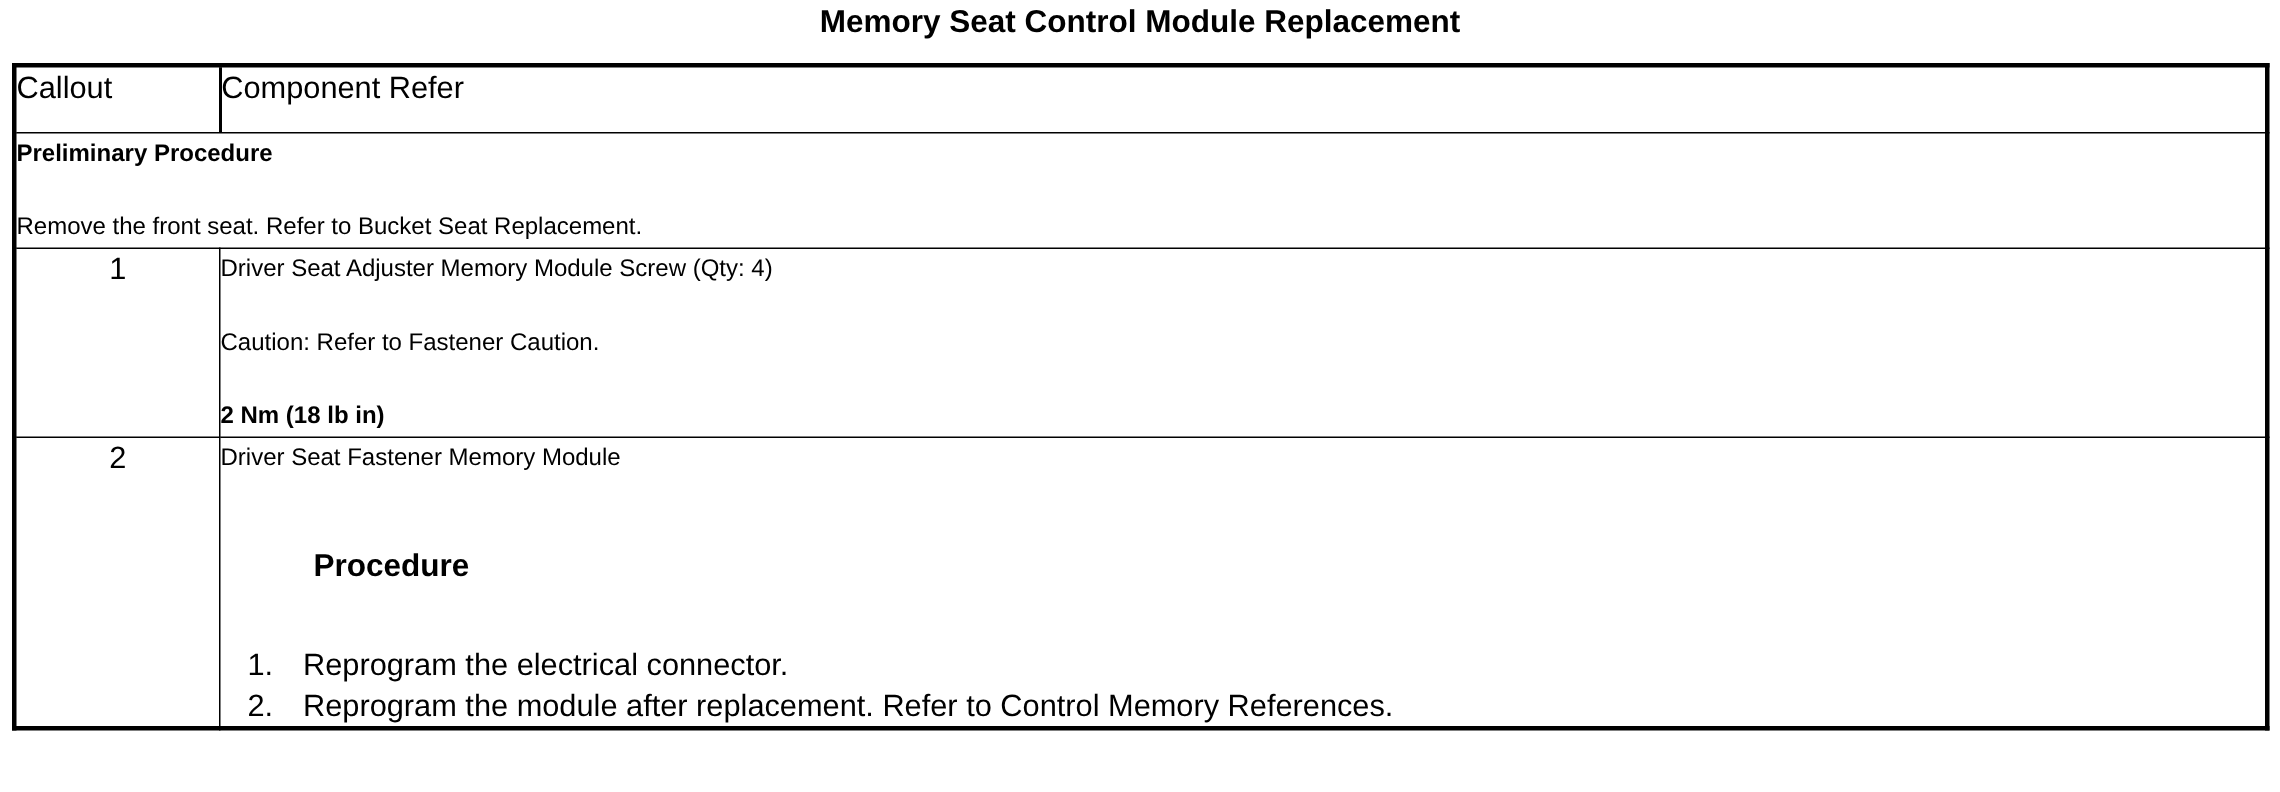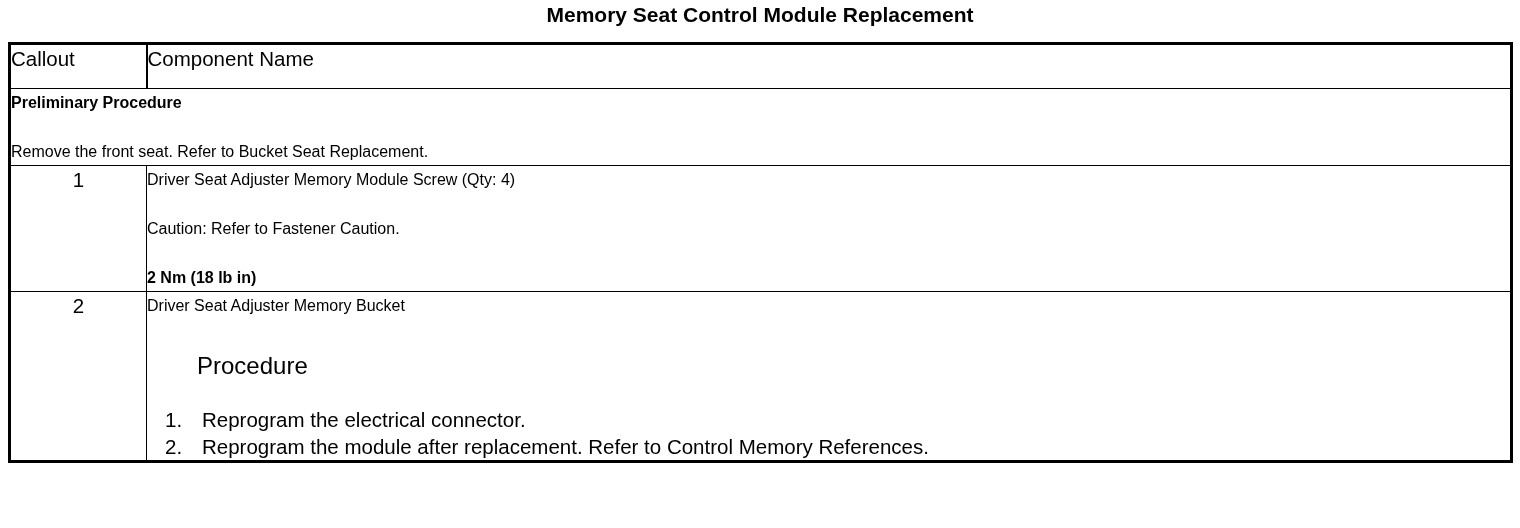"Component Name" th.th-name { text: Name -> Refer }
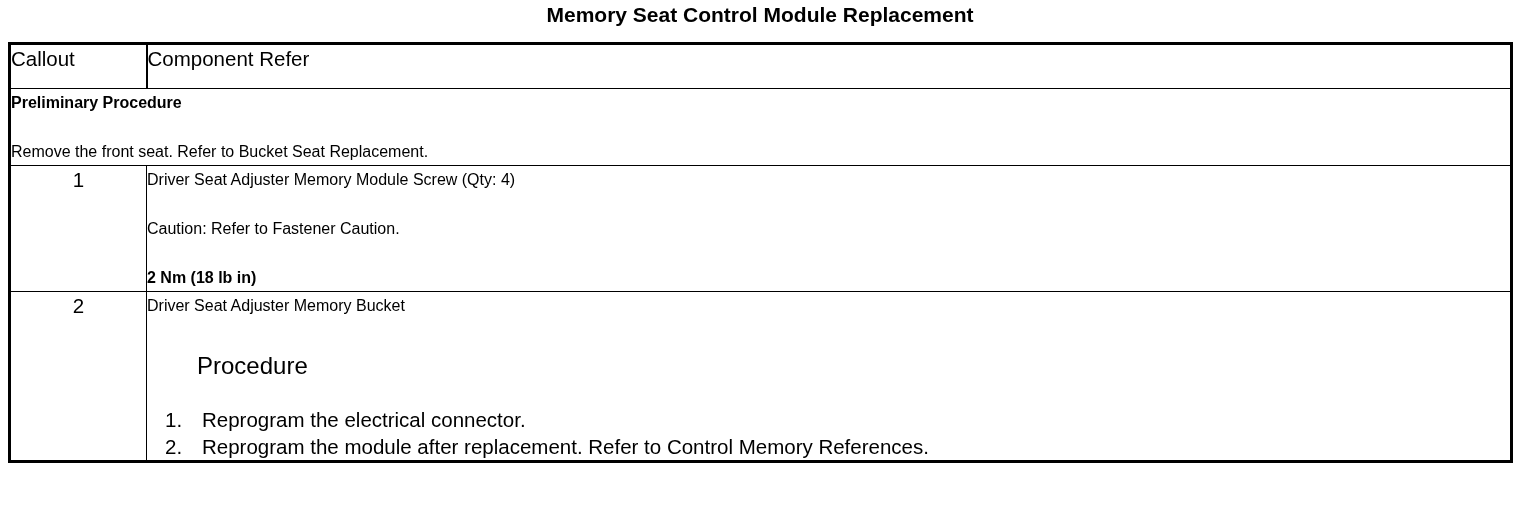"Driver Seat Adjuster Memory Bucket" p.para { text: Adjuster Memory Bucket -> Fastener Memory Module }
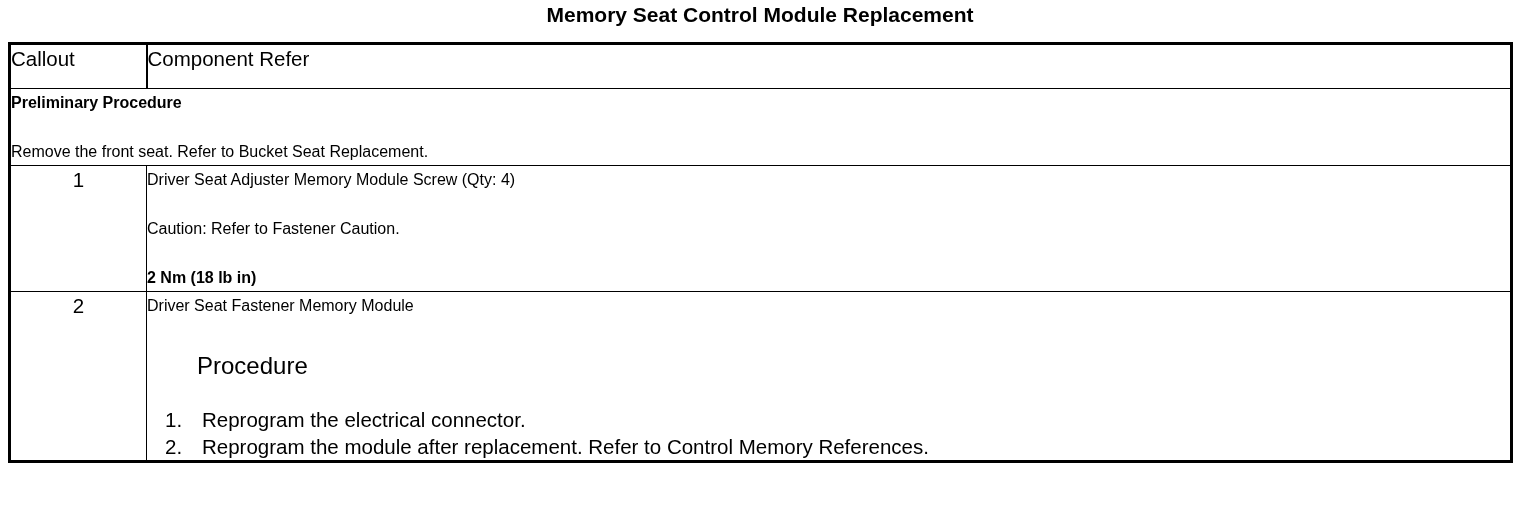"Procedure" .sub-head { font-size: 24px -> 21px; font-weight: normal -> bold; margin: 0 -> 12px }
